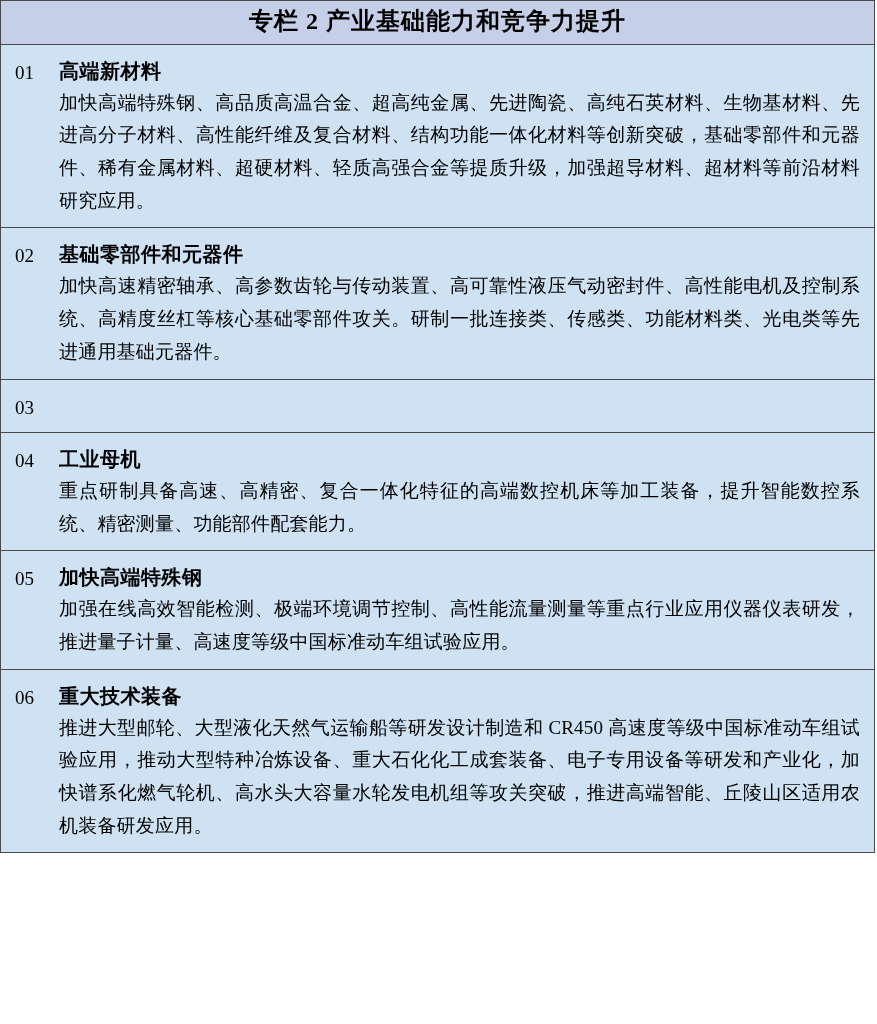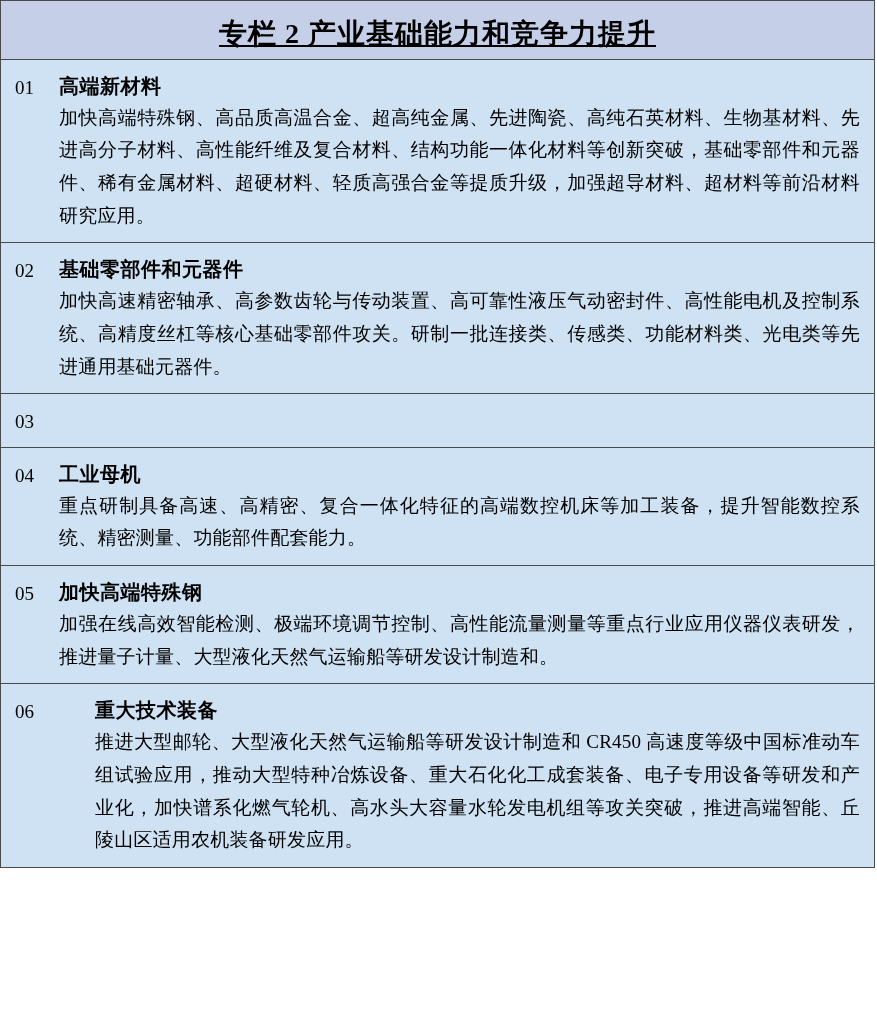"专栏 2 产业基础能力和竞争力提升" .box-title { font-size: 28px -> 24px; padding: 16px 0 8px 0 -> 6px 0 8px 0; text-decoration: underline -> none }
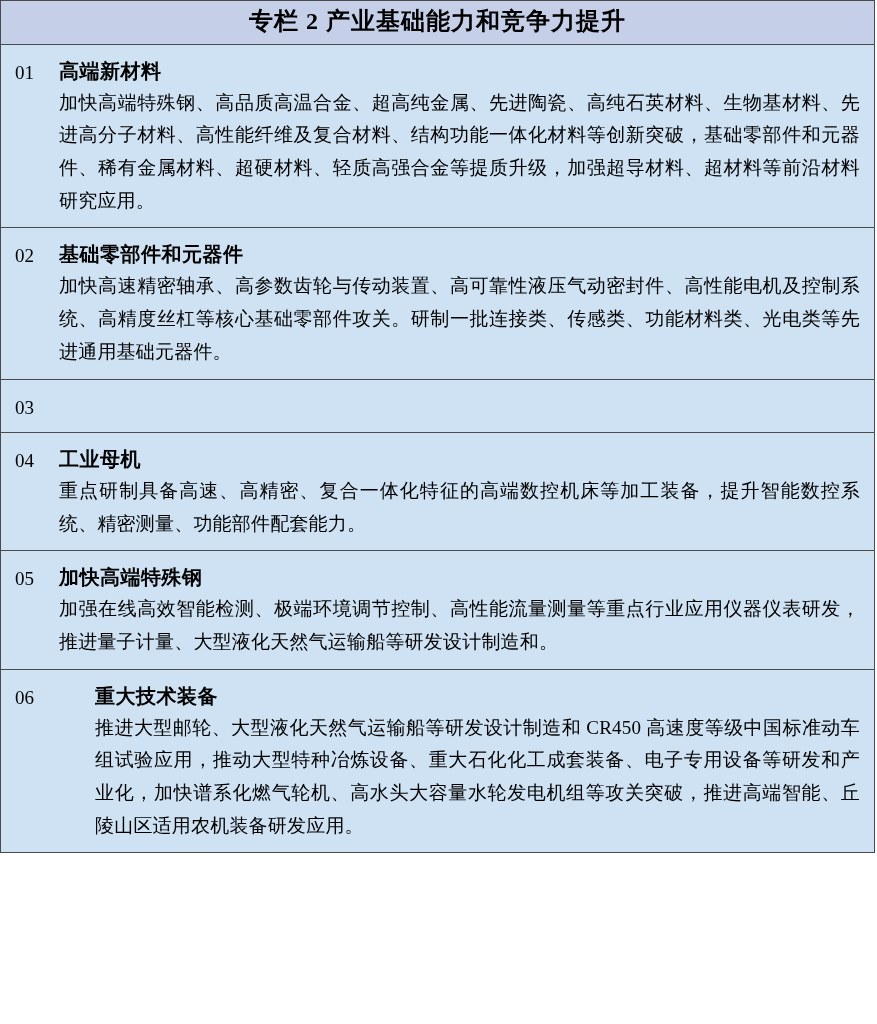"加强在线高效智能检测、极端环境调节控制、高性能流量测量等重点行业应用仪器仪表研发" div.entry-text { text: 大型液化天然气运输船等研发设计制造和 -> 高速度等级中国标准动车组试验应用 }
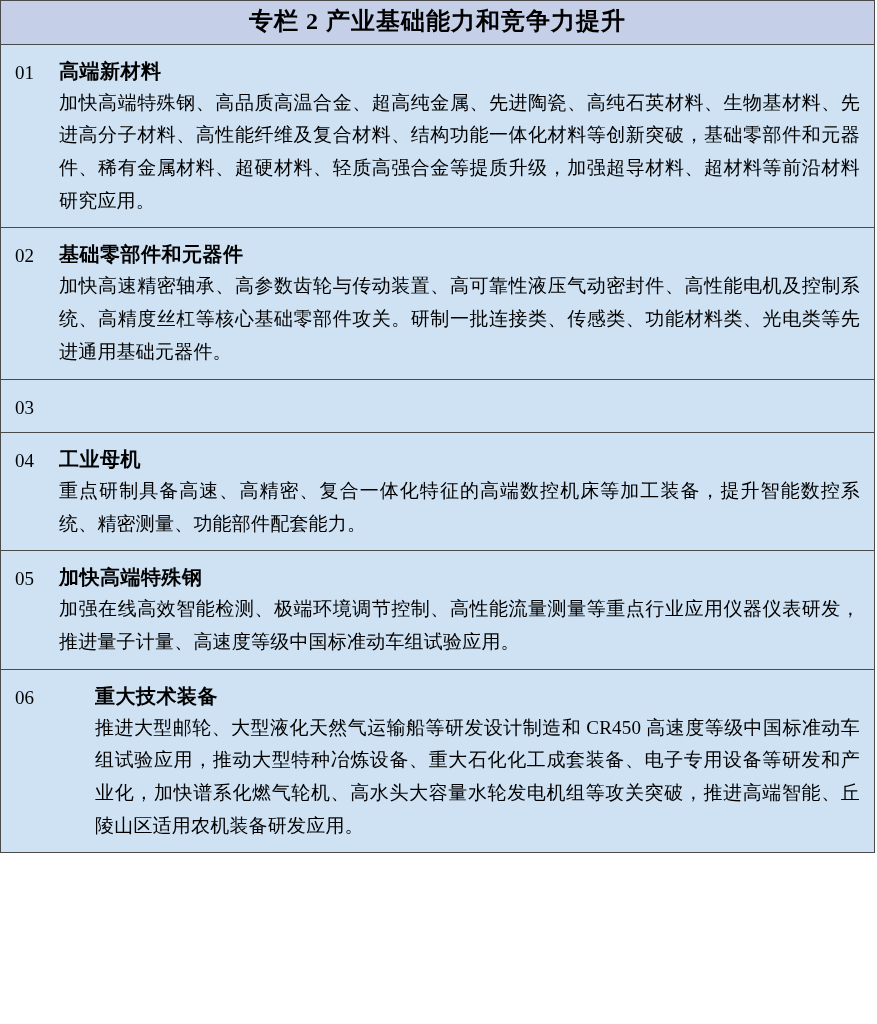"06" .entry:last-child { gap: 36px -> none }
